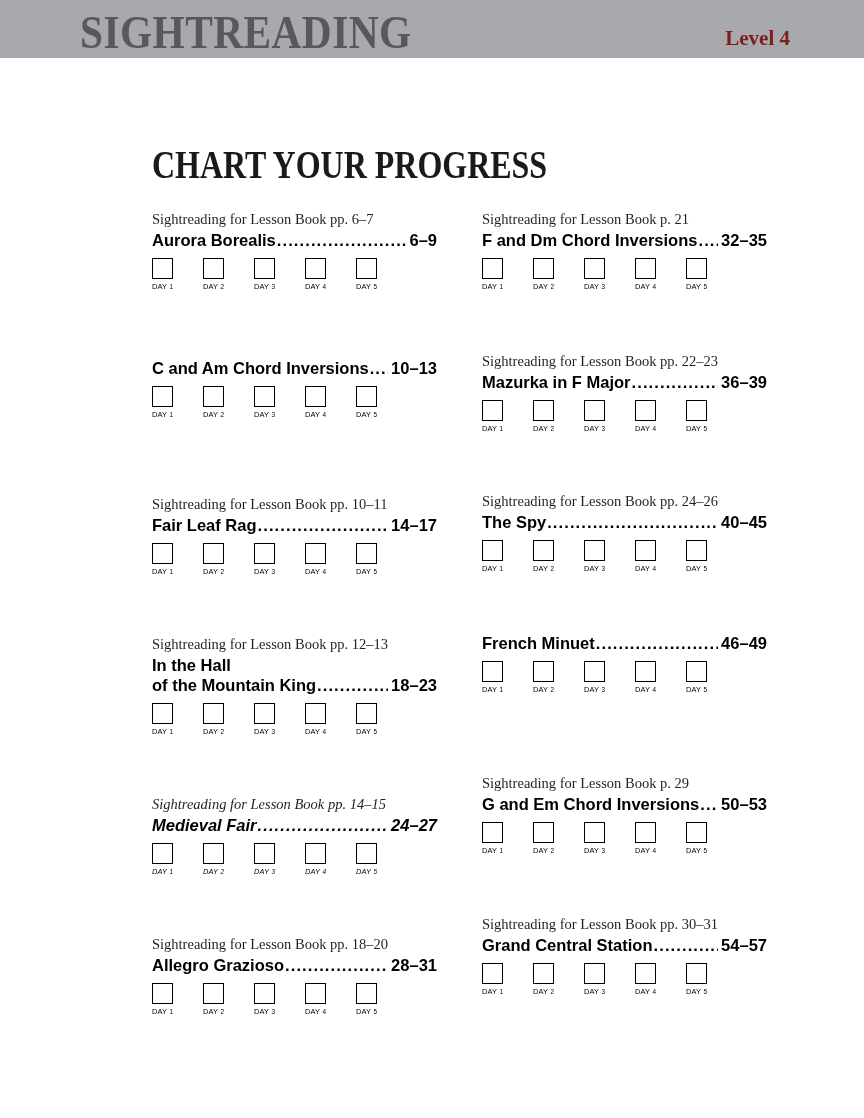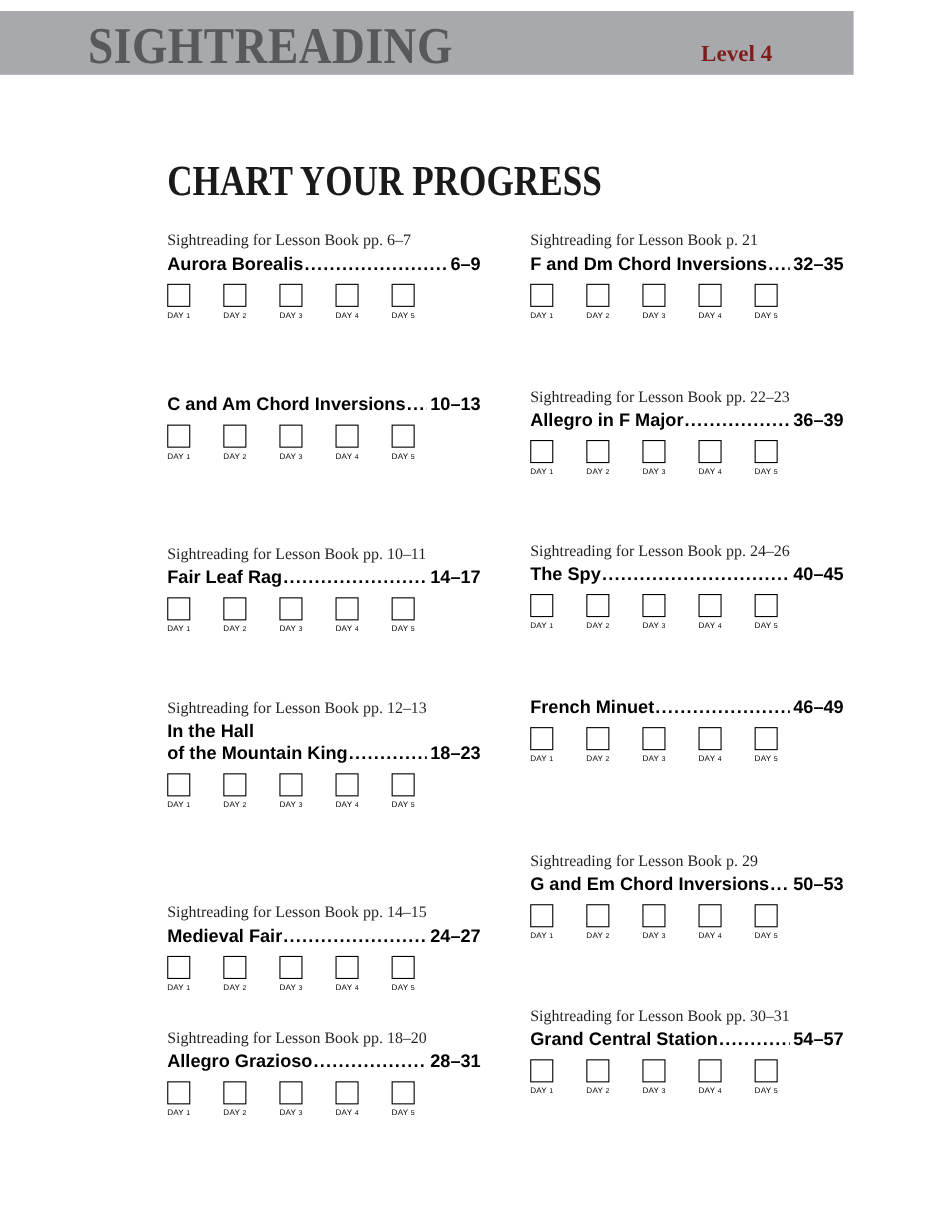"SIGHTREADING" .banner { top: 10px -> 0; width: 776px -> 864px }
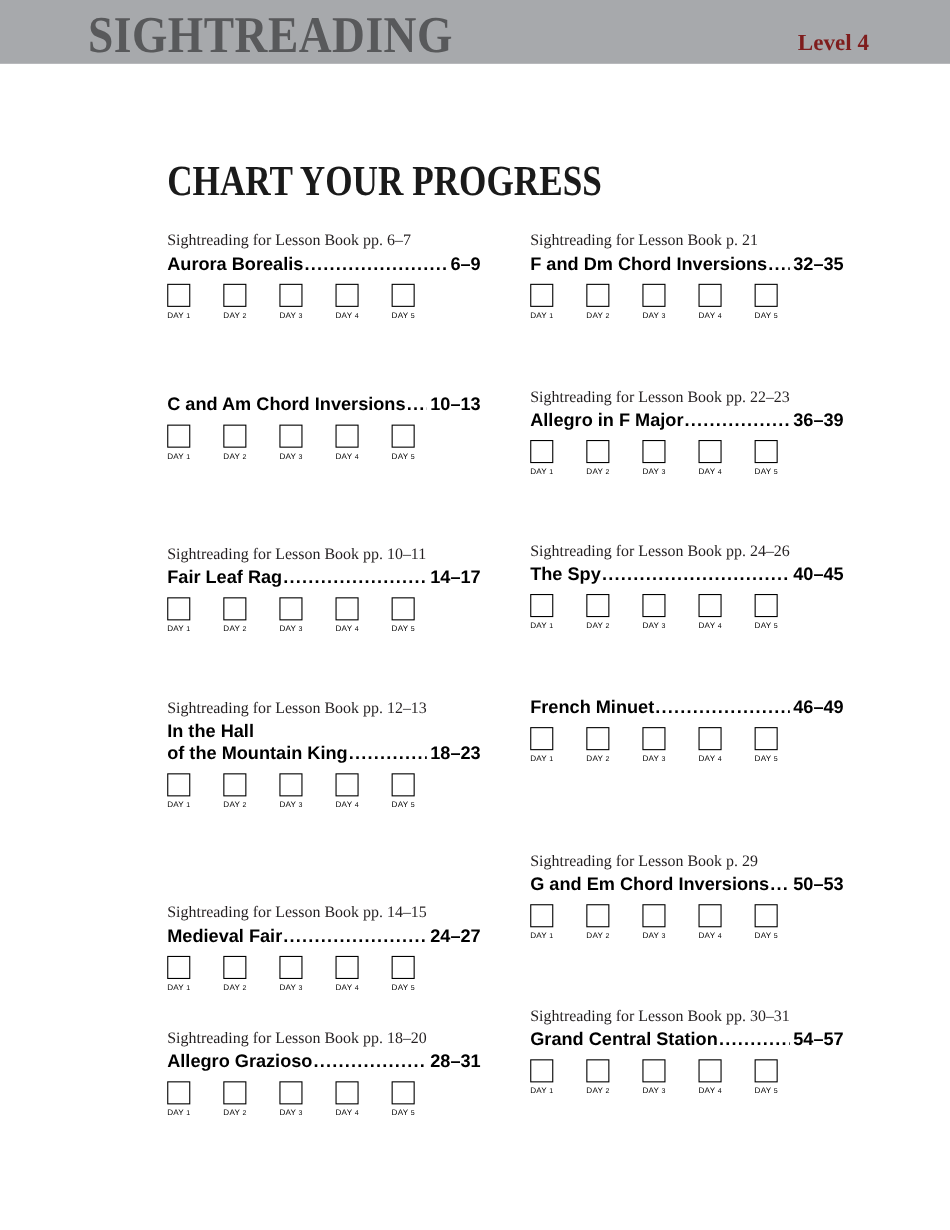"Allegro in F Major" span.title-text { text: Allegro -> Mazurka }
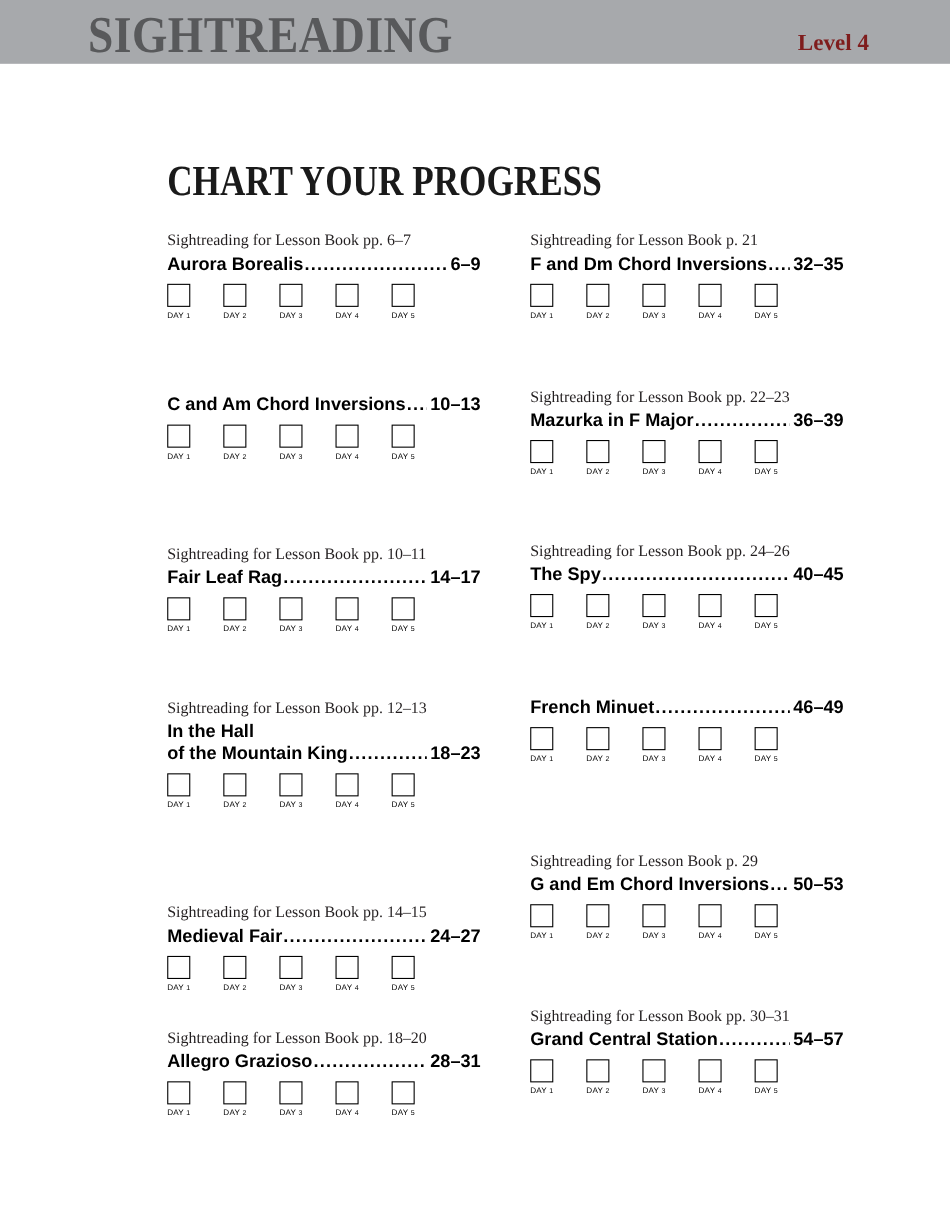"Sightreading for Lesson Book pp. 14–15" div.entry { font-style: none -> italic; top: 611px -> 585px }
